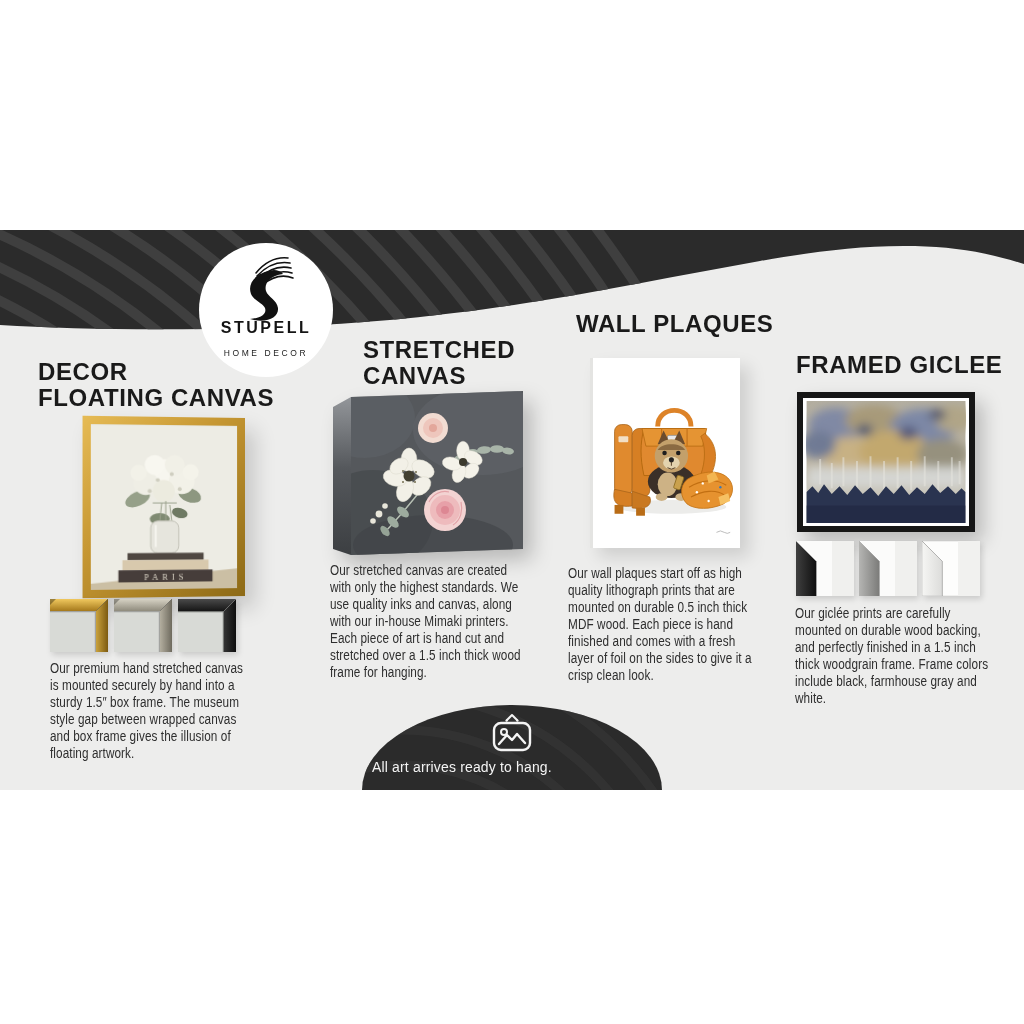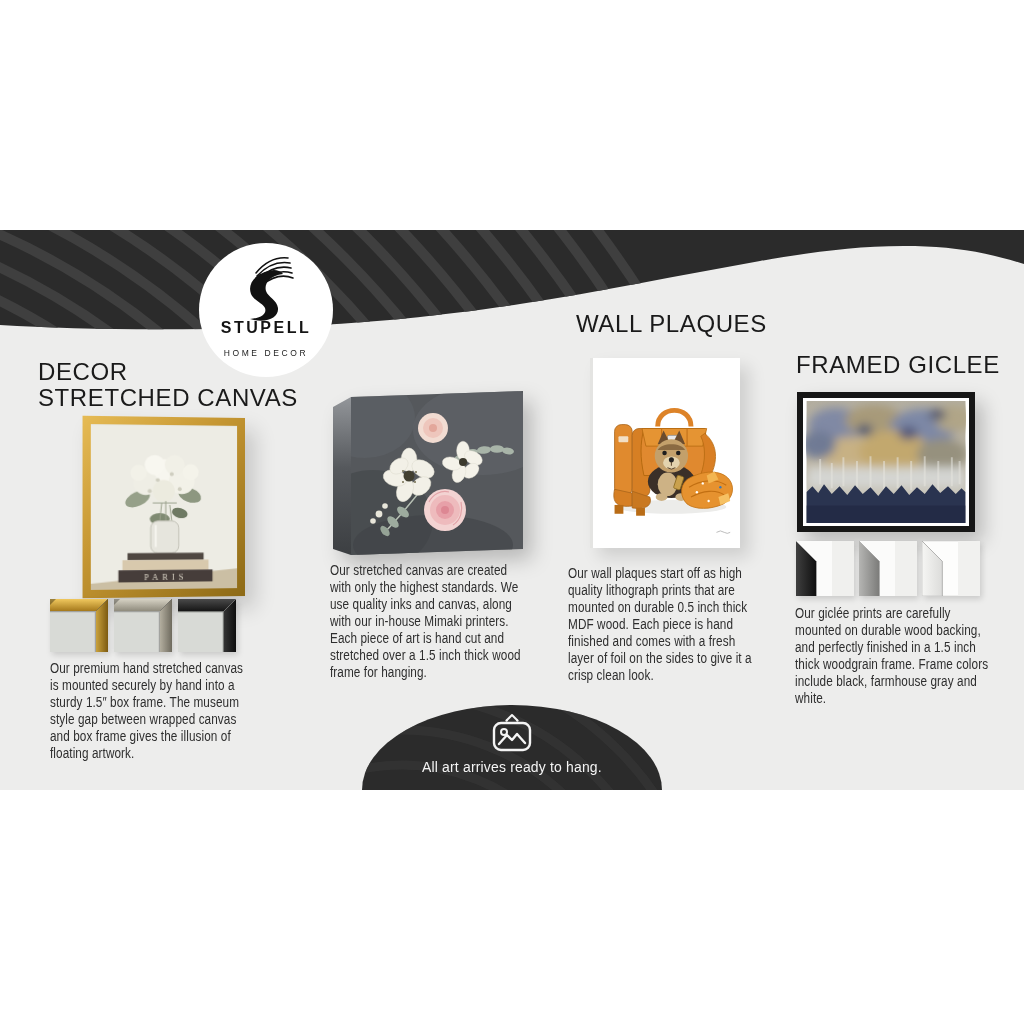"WALL PLAQUES" .heading { font-weight: 400 -> 700 }
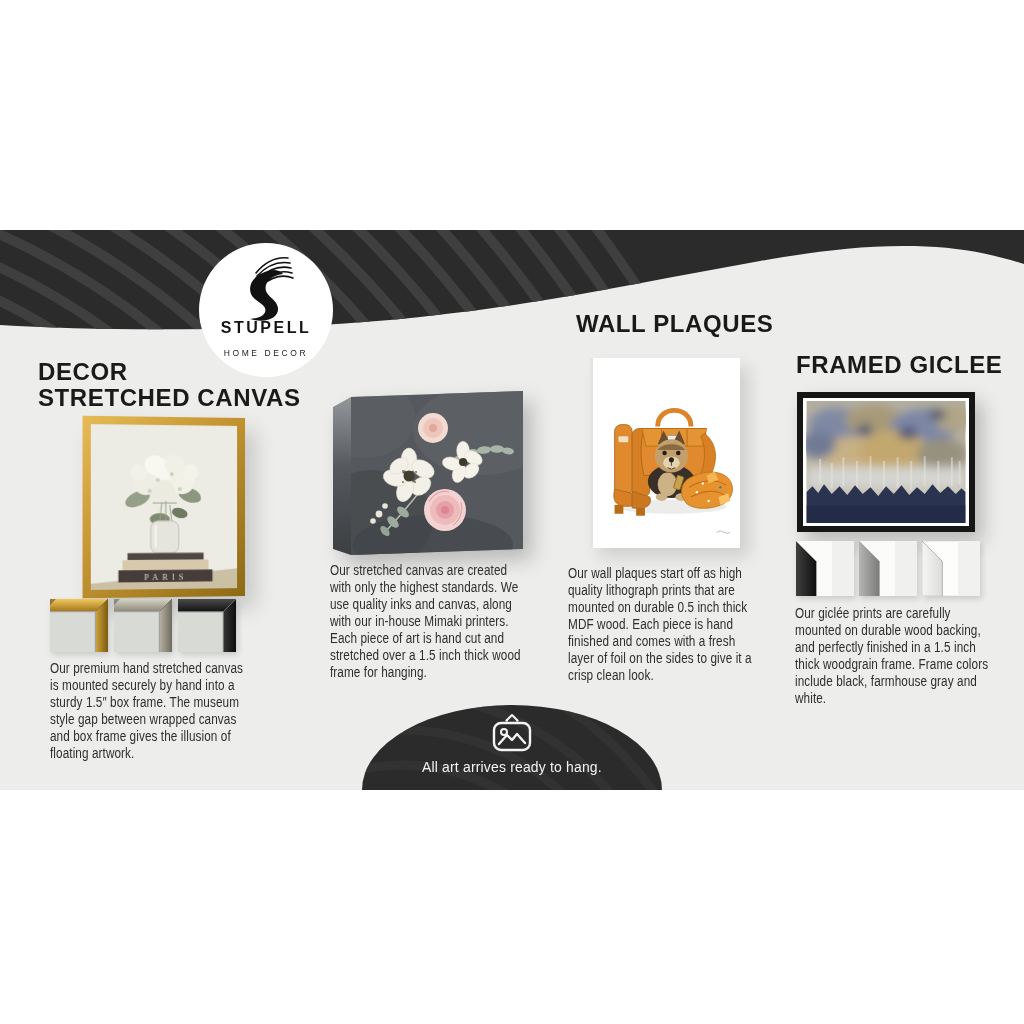"STRETCHED" h2.heading { html: none -> <h2> <span>STRETCHED</span> <span>CANVAS</span> </h2> }
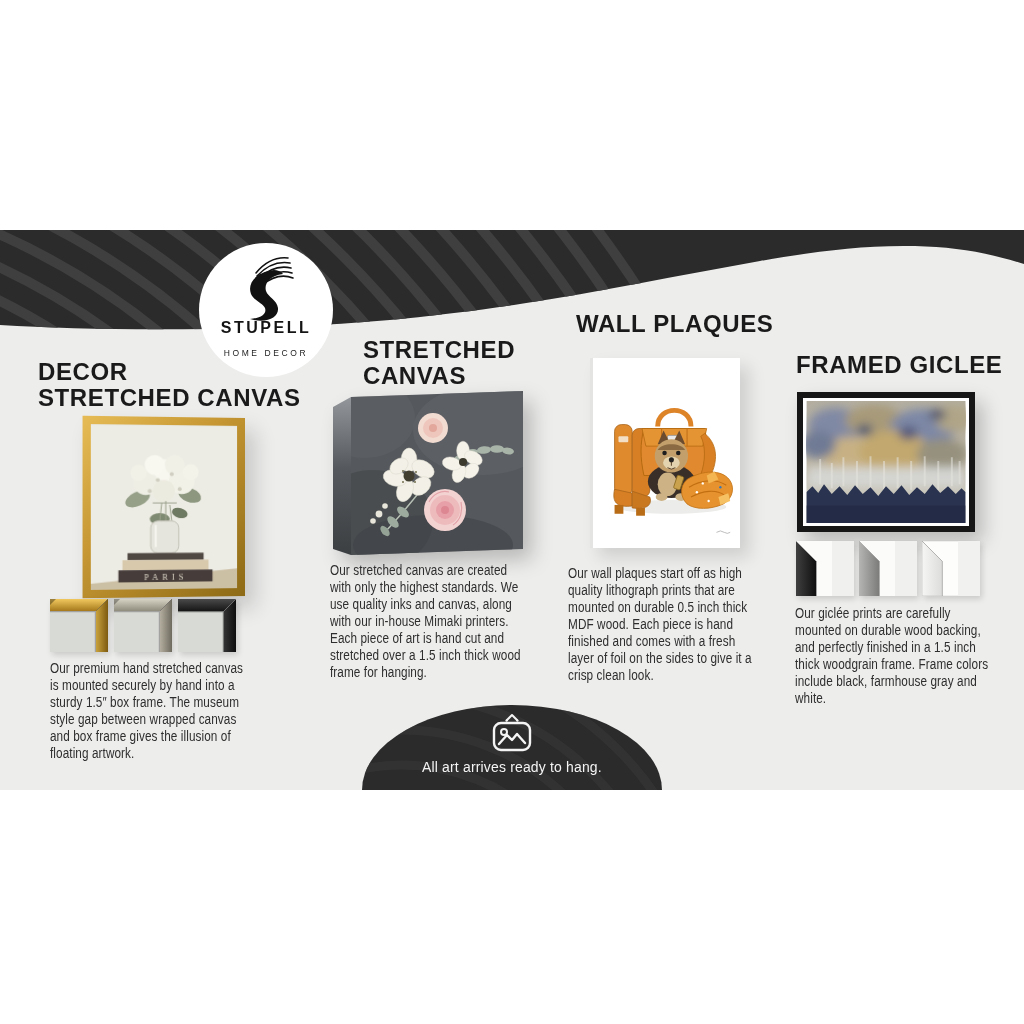"STRETCHED CANVAS" span { text: STRETCHED -> FLOATING }
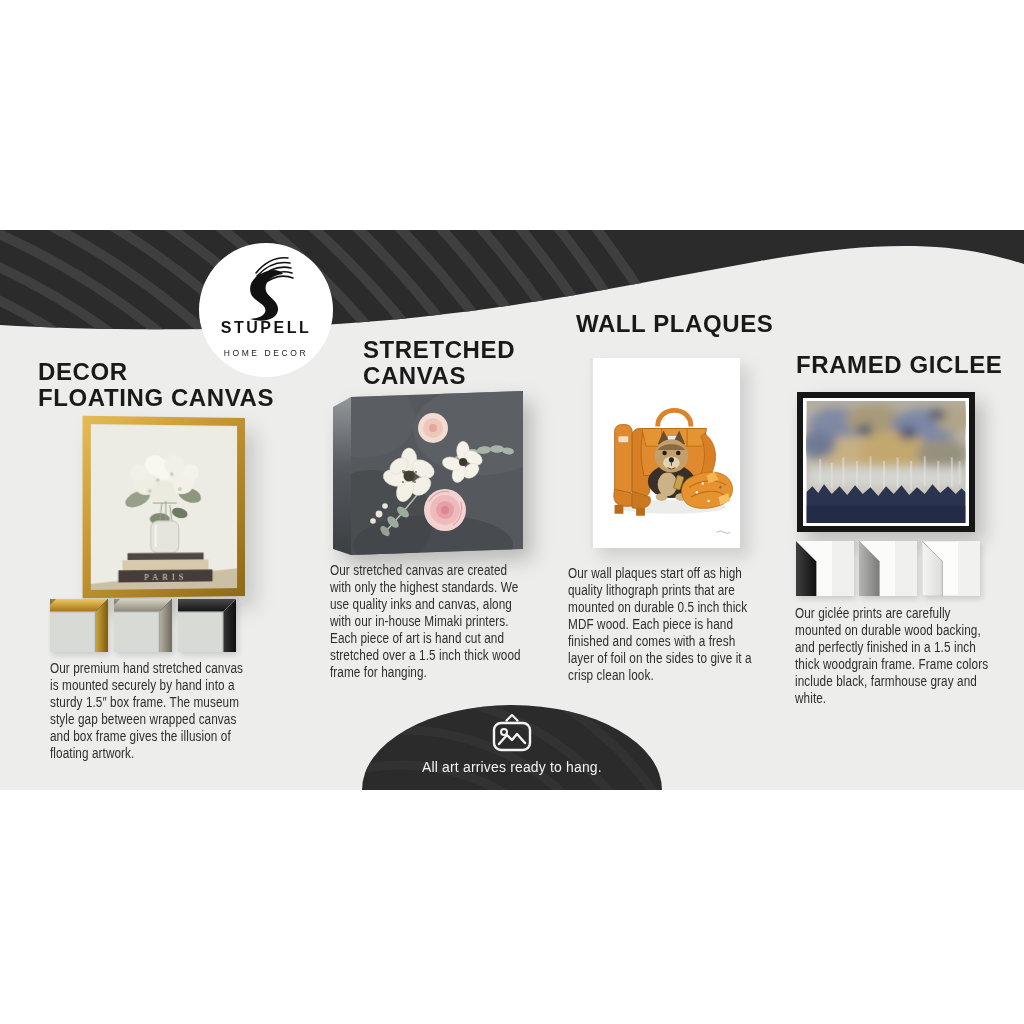"All art arrives ready to" .dome-text { text-align: center -> none }
